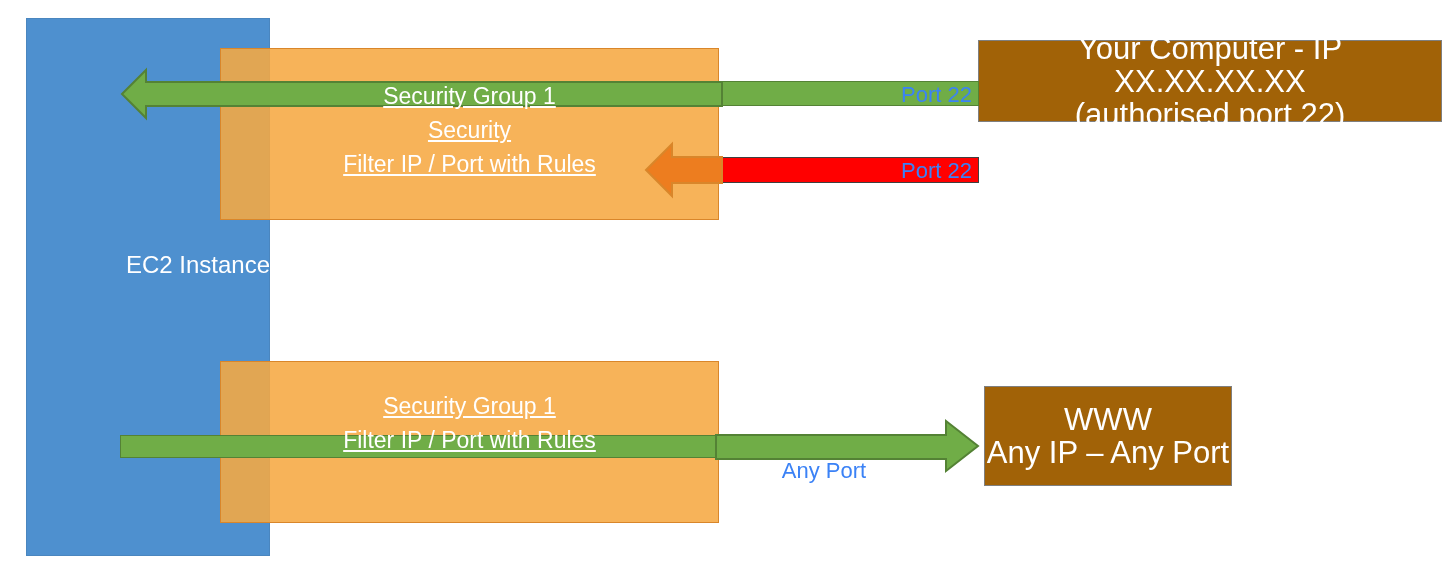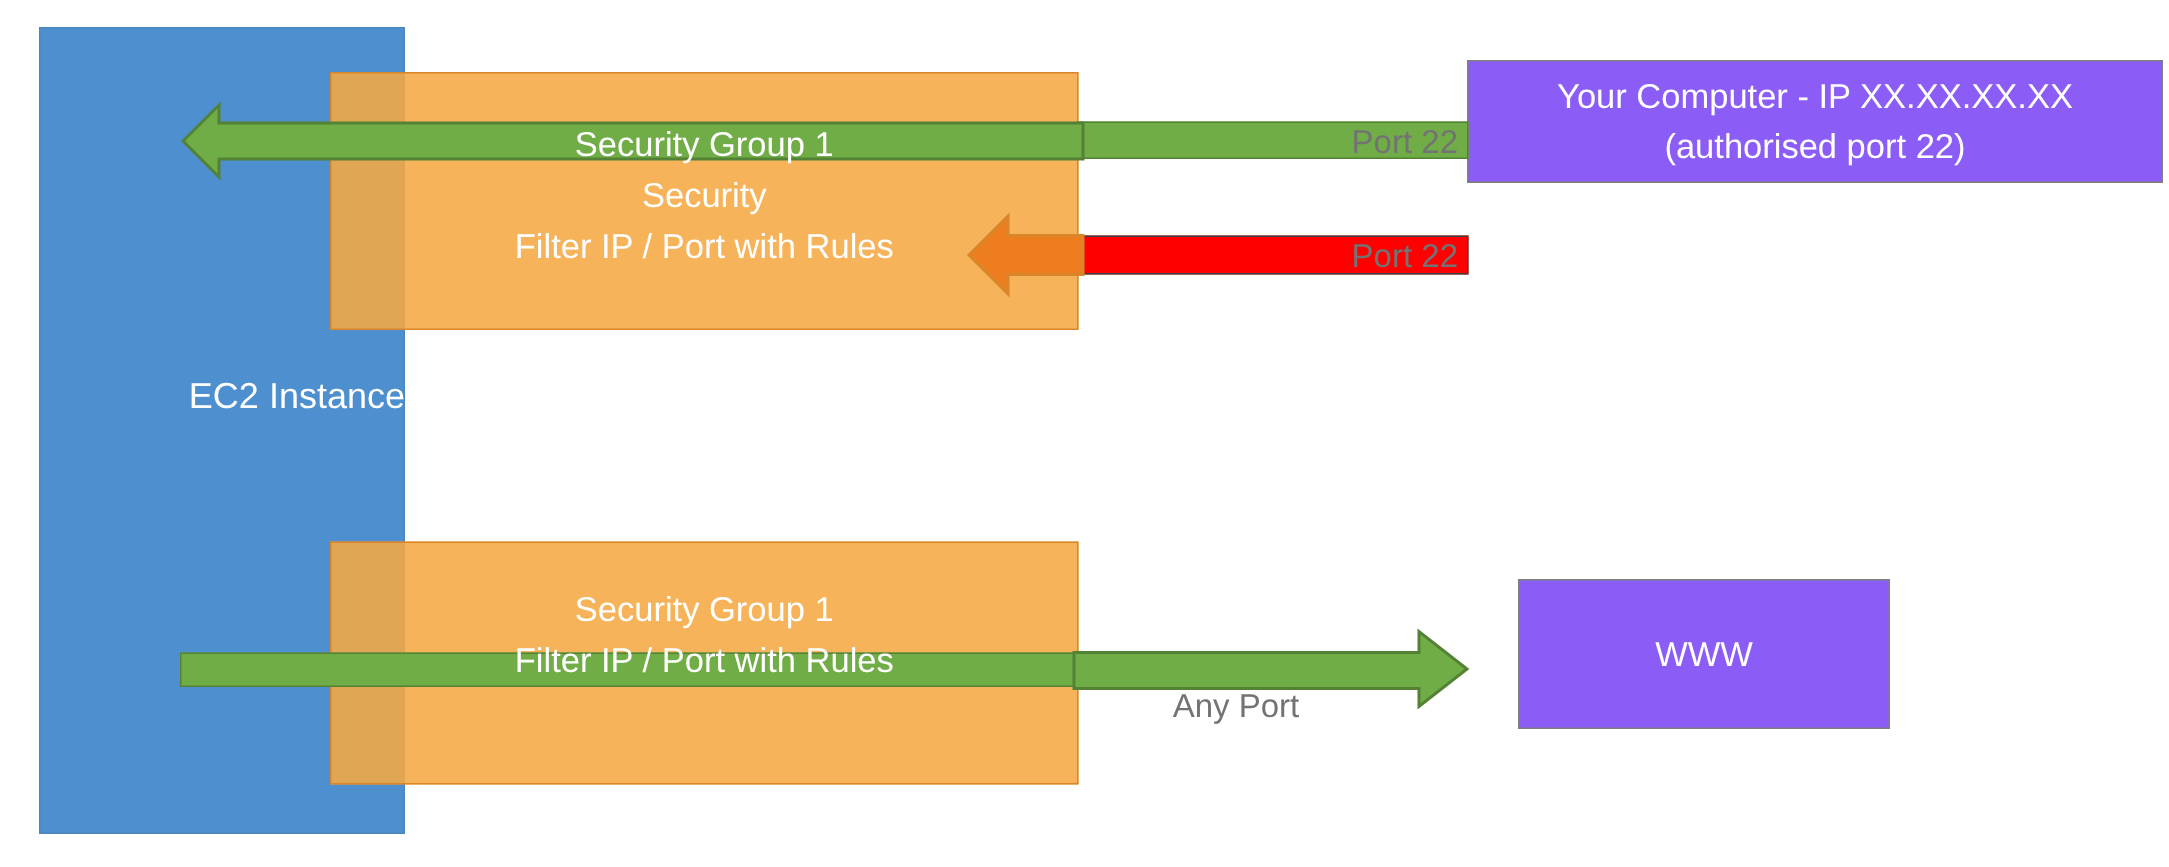"Your Computer - IP XX.XX.XX.XX" .grey-box { background: #8b5cf6 -> #a16207; font-size: 23px -> 31px }
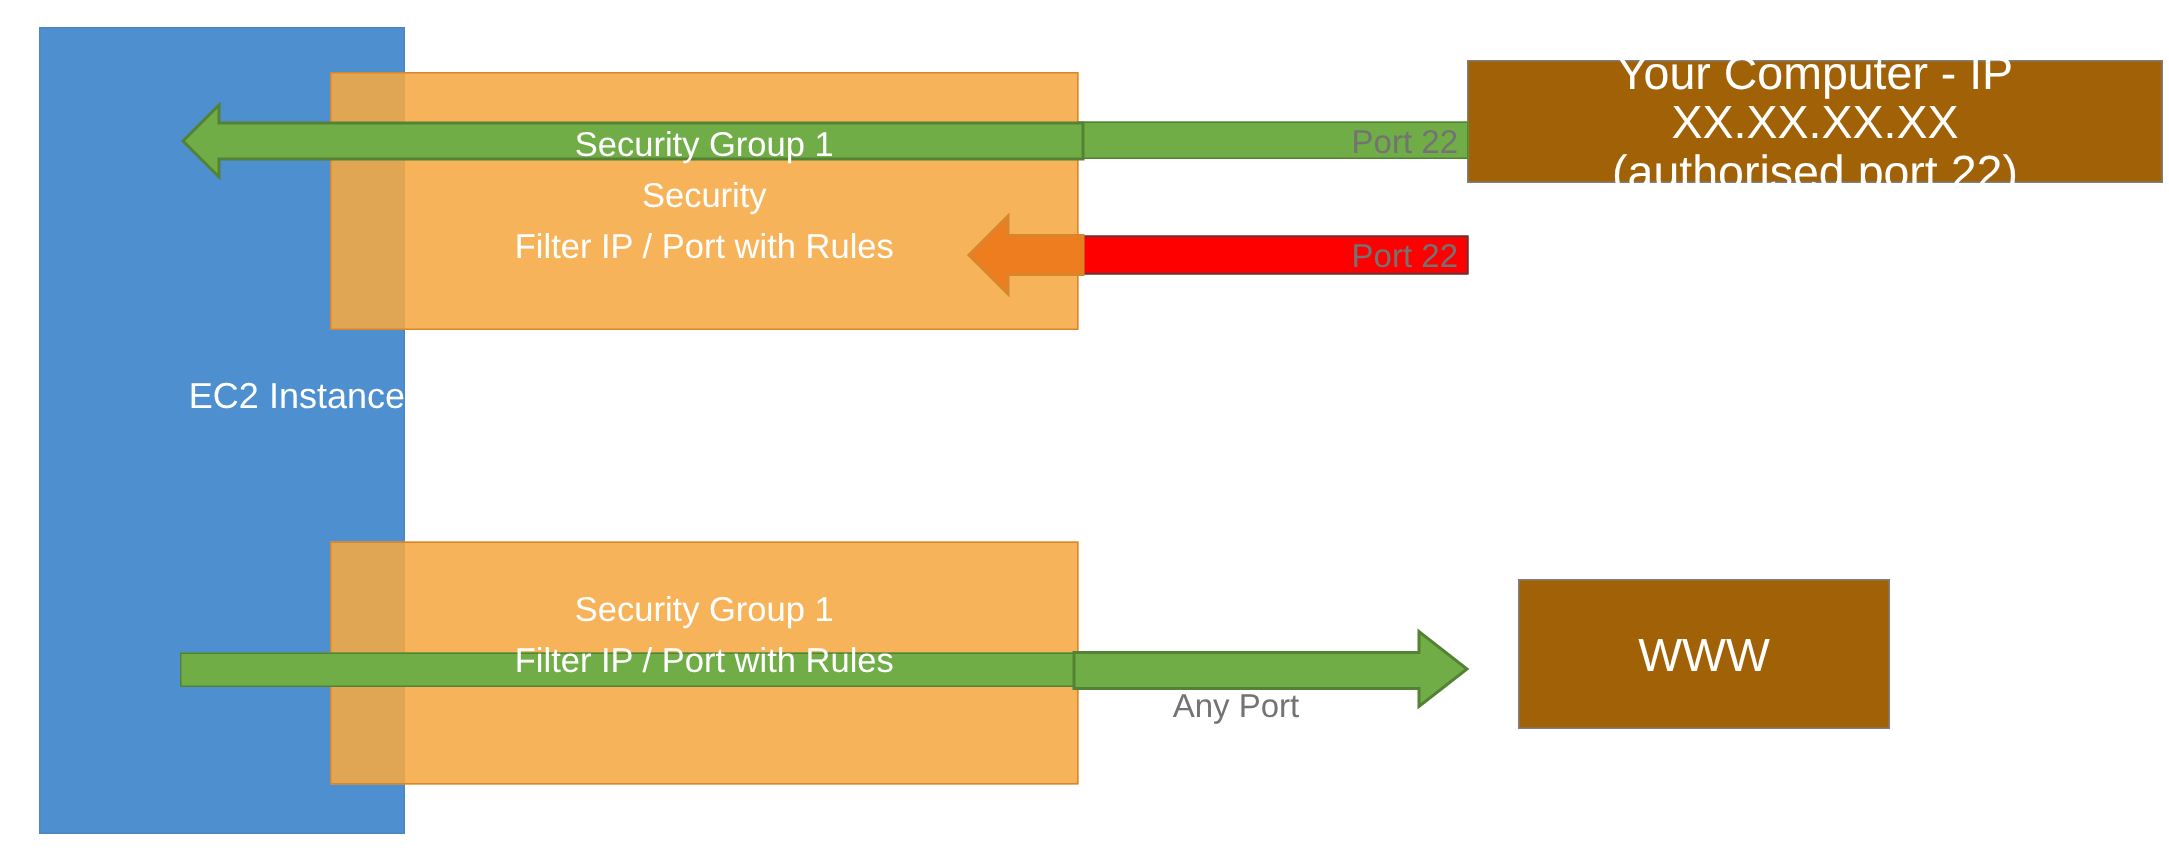"Security Group 1" .sg-text { text-decoration: none -> underline }
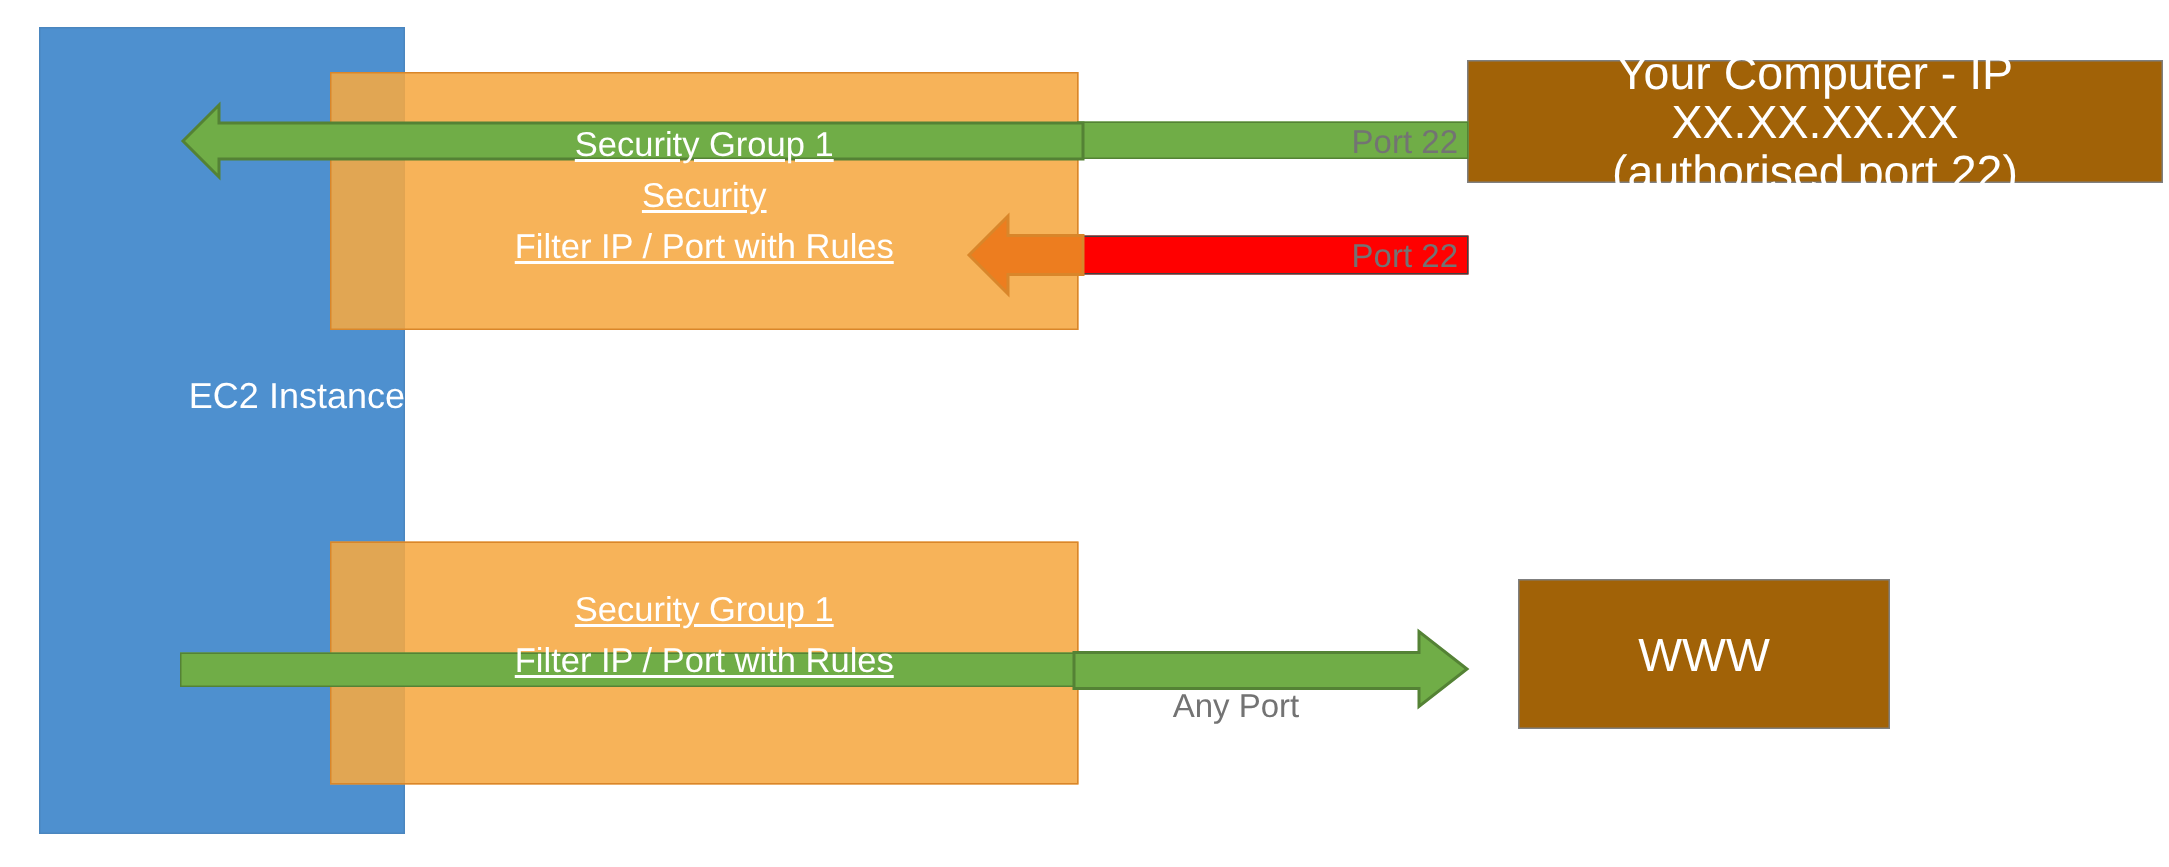"Port 22" .port-label { color: #737373 -> #3b82f6 }
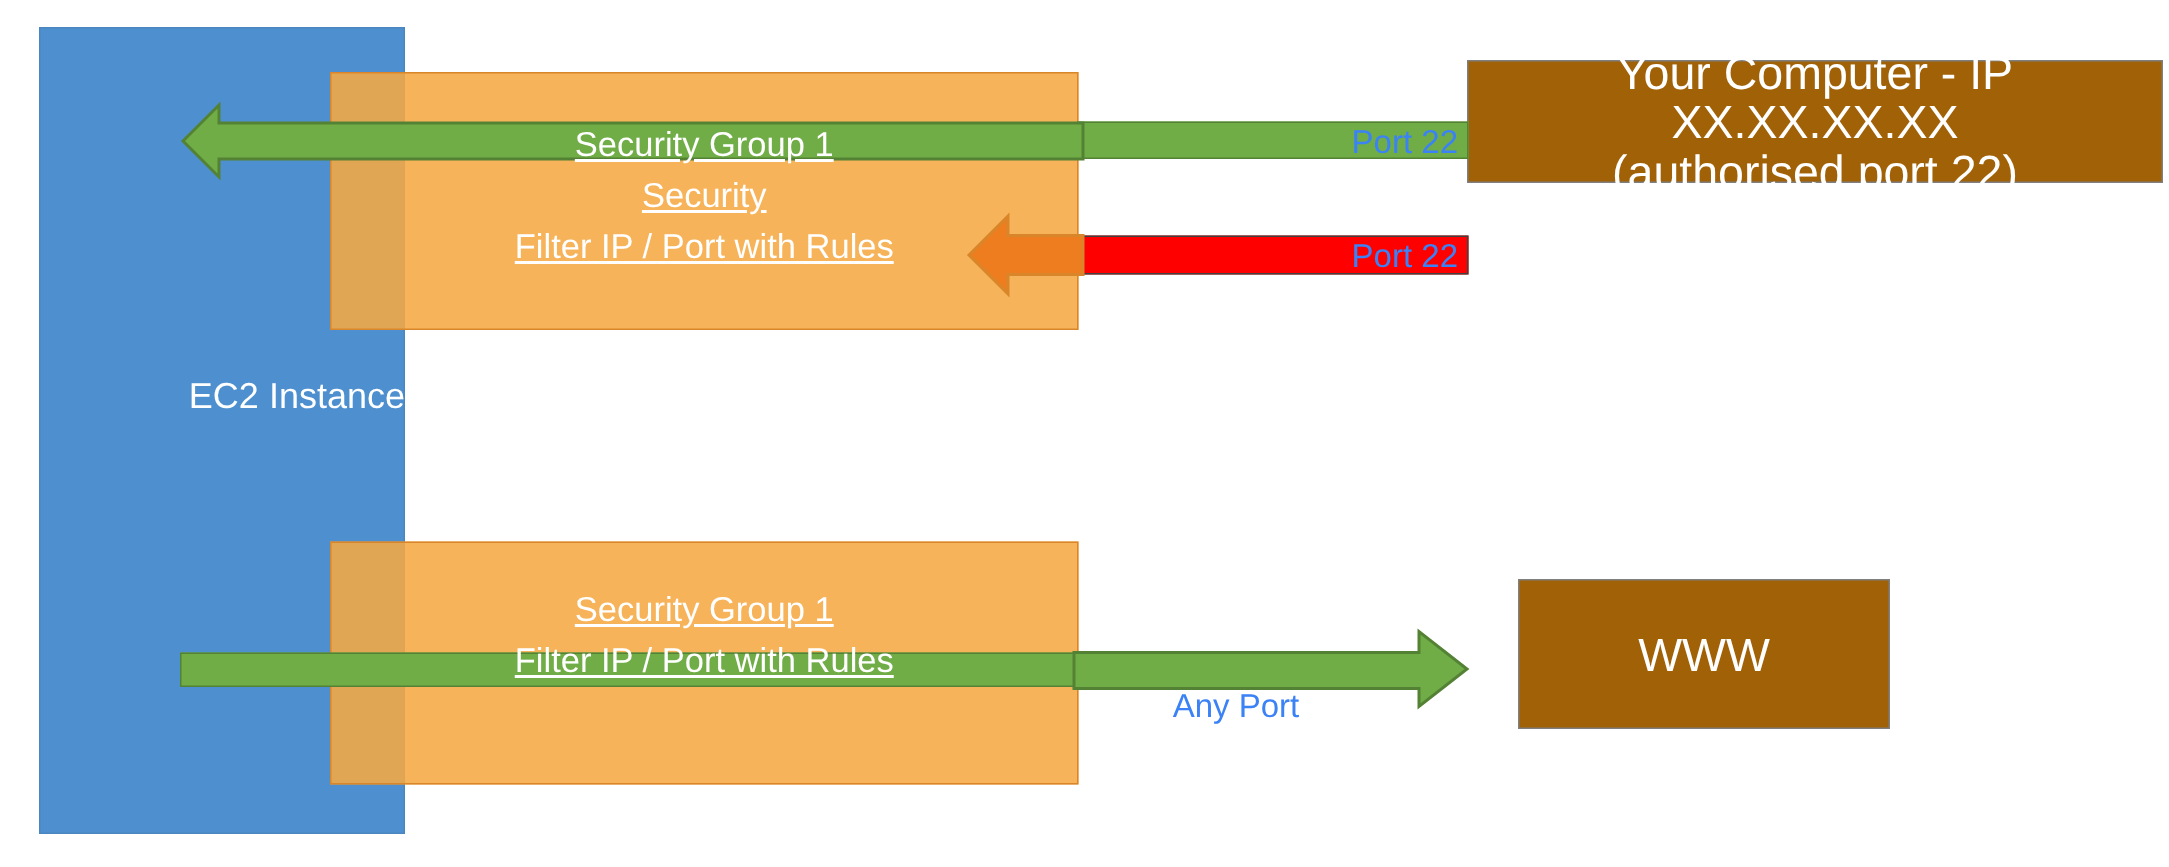"WWW" .grey-www { margin-left: 28px -> none }
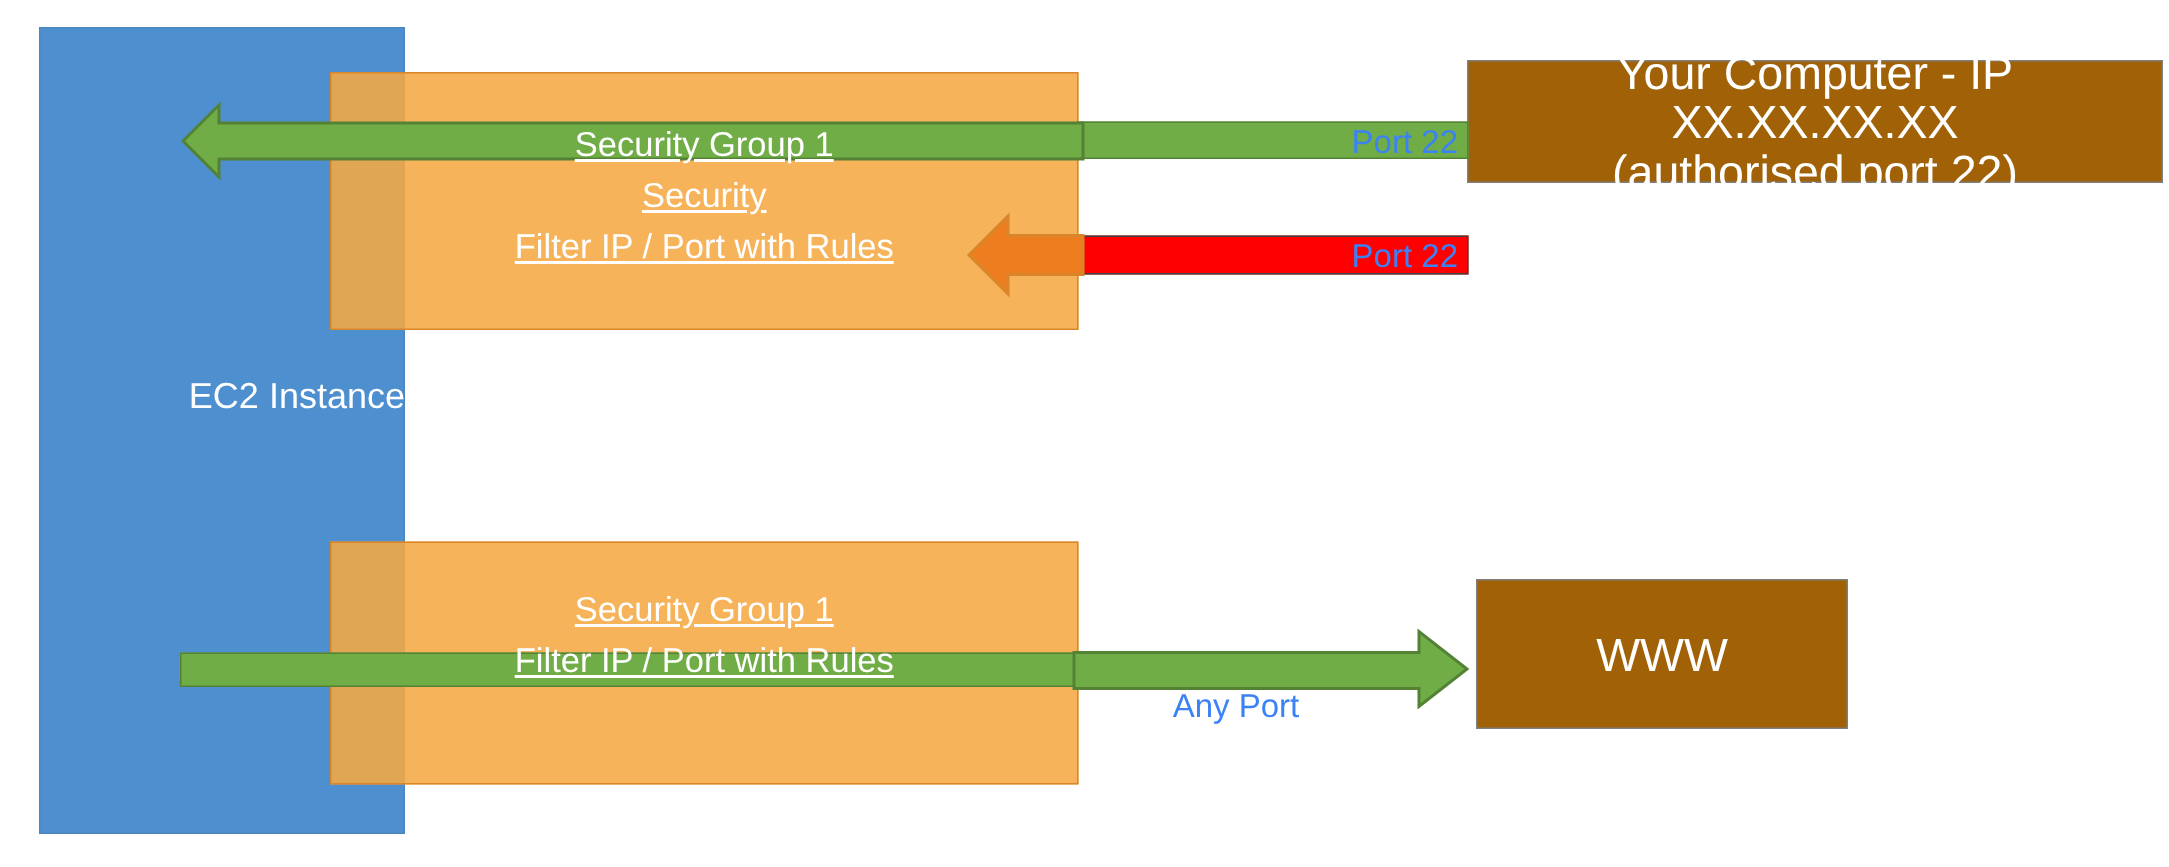"Any IP – Any Port" div { html: none -> <div>Any IP – Any Port</div> }
